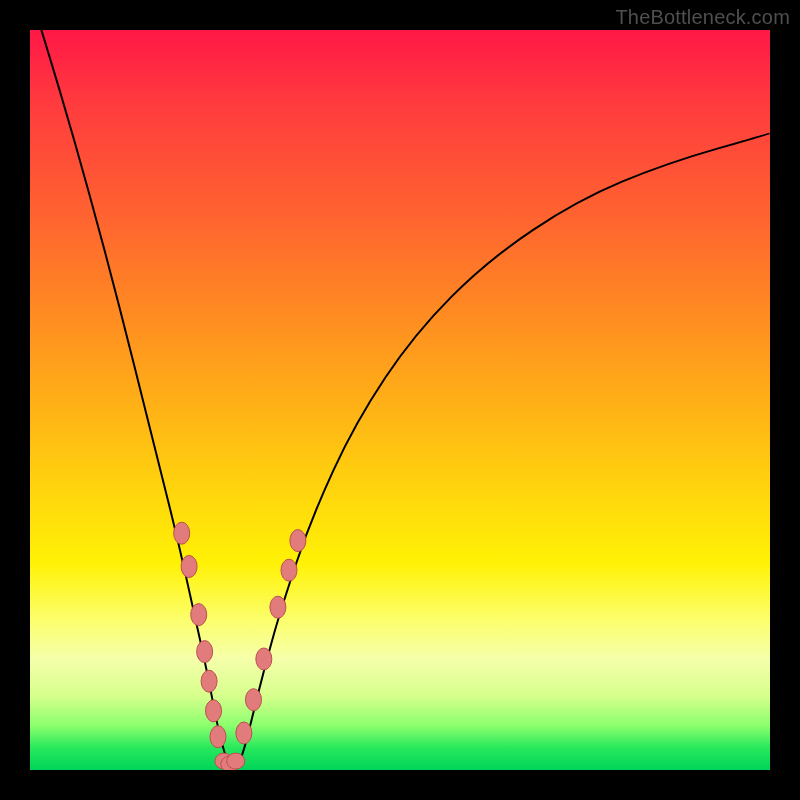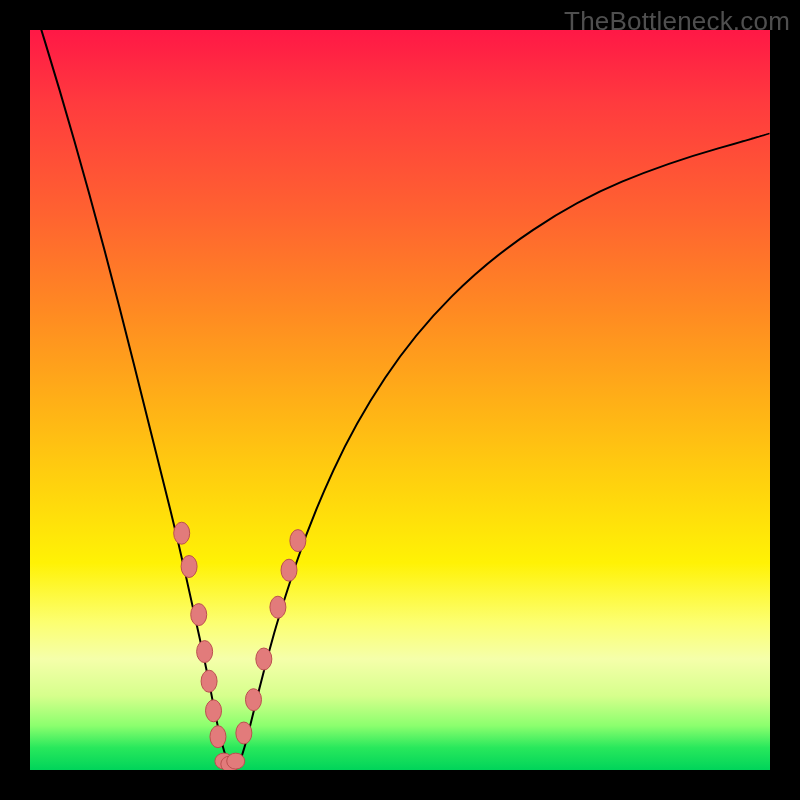"TheBottleneck.com" .watermark { font-size: 26px -> 20px }
